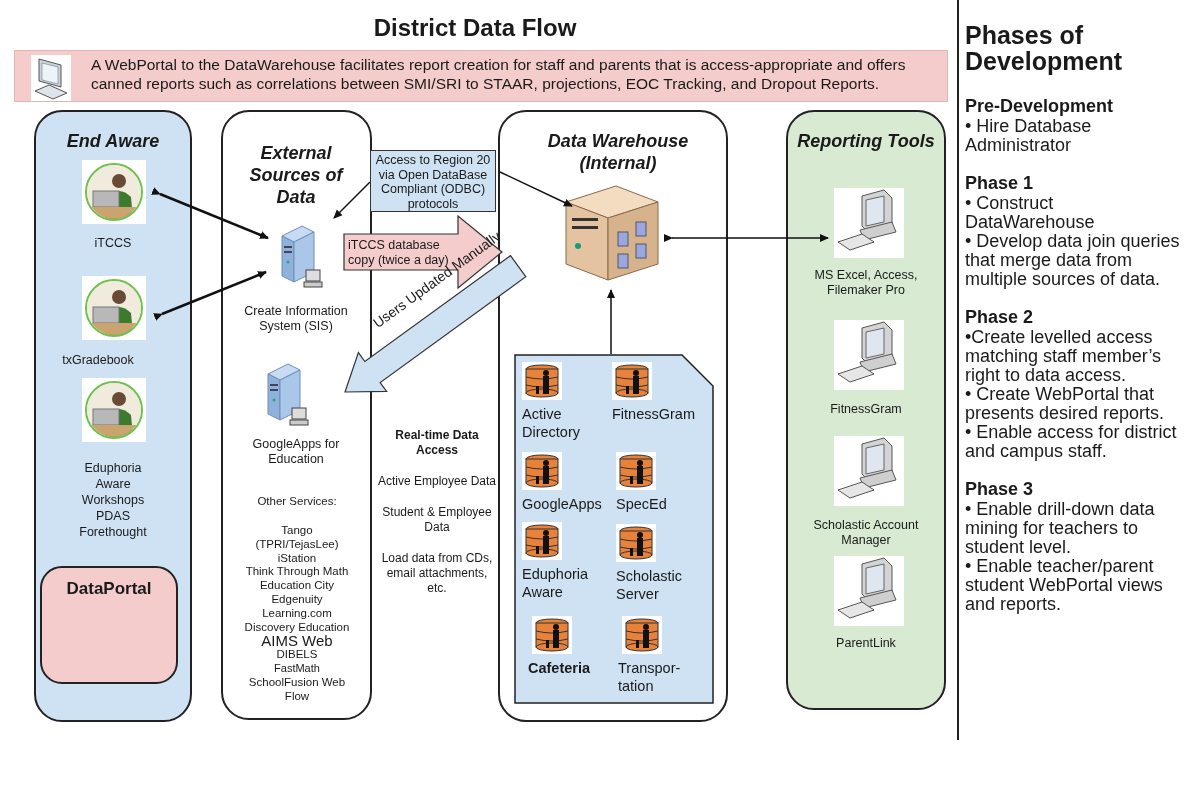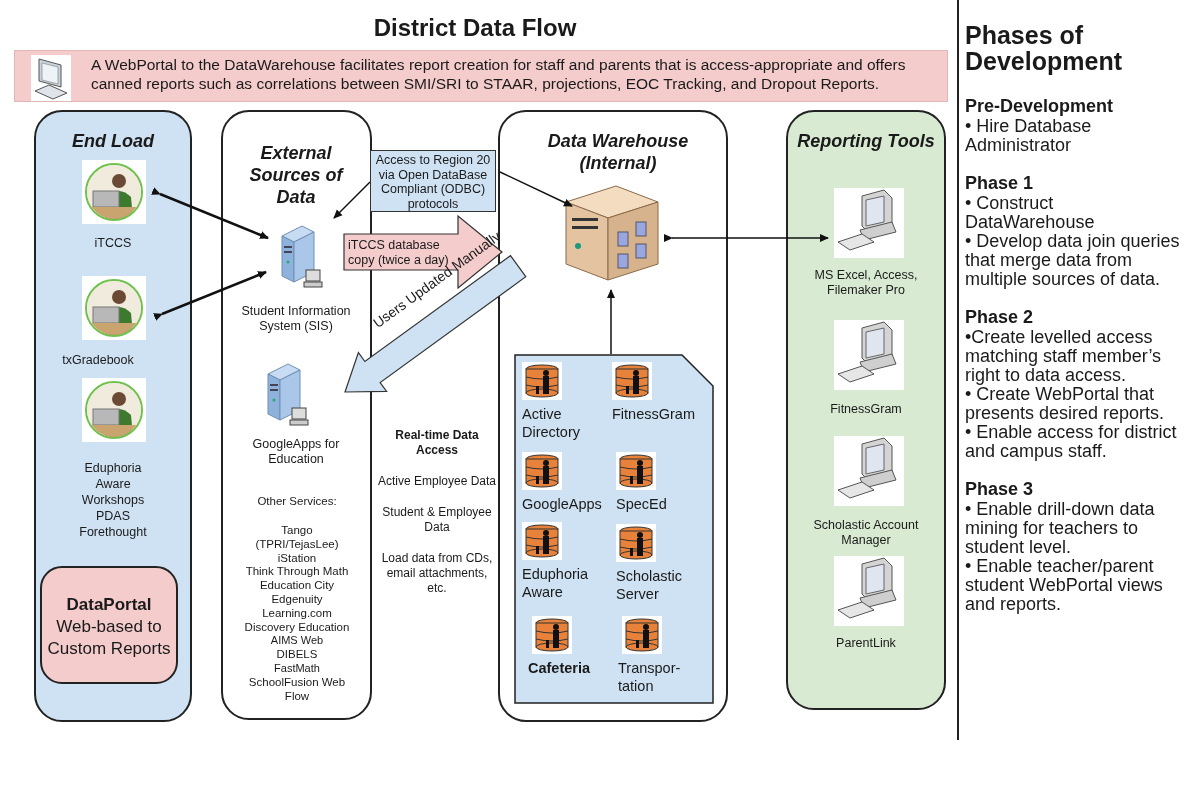"End Load" div.abs { text: Load -> Aware }
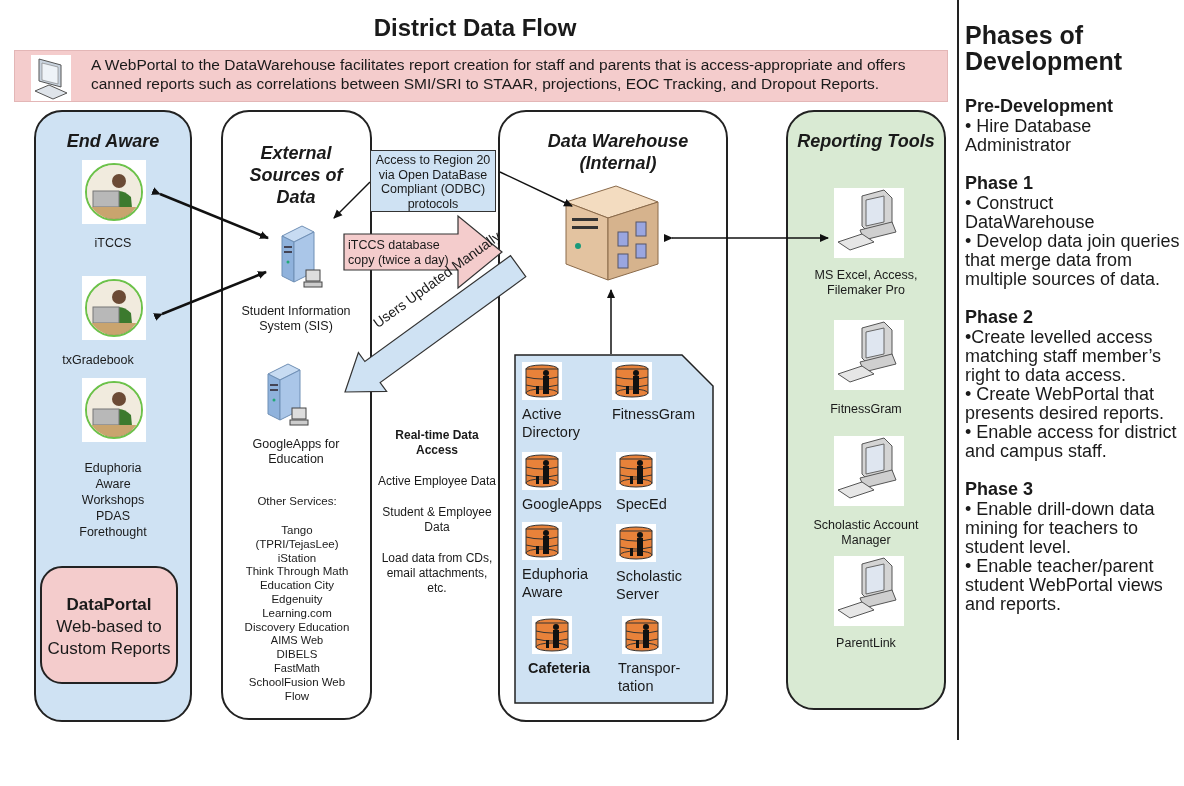"Student Information System (SIS)" div.abs { text: Student -> Create }
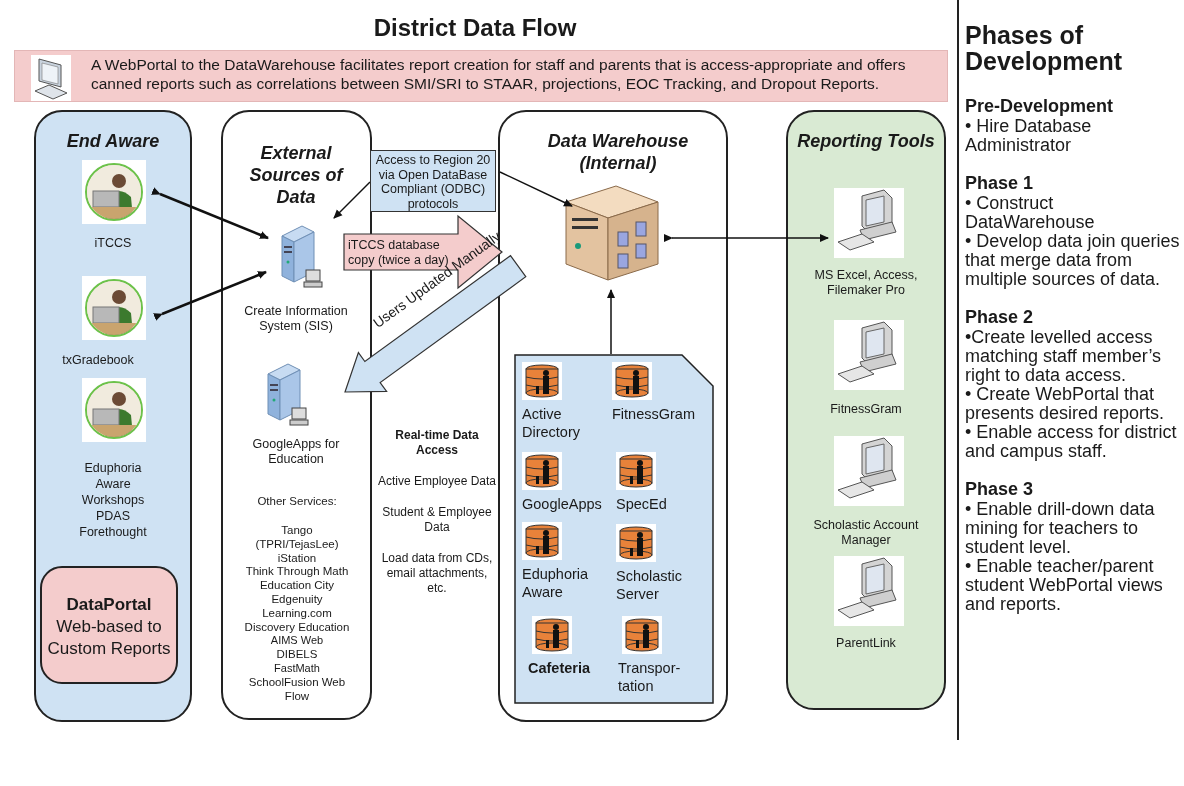"DataPortal" .dataportal { padding-top: 26px -> 10px }
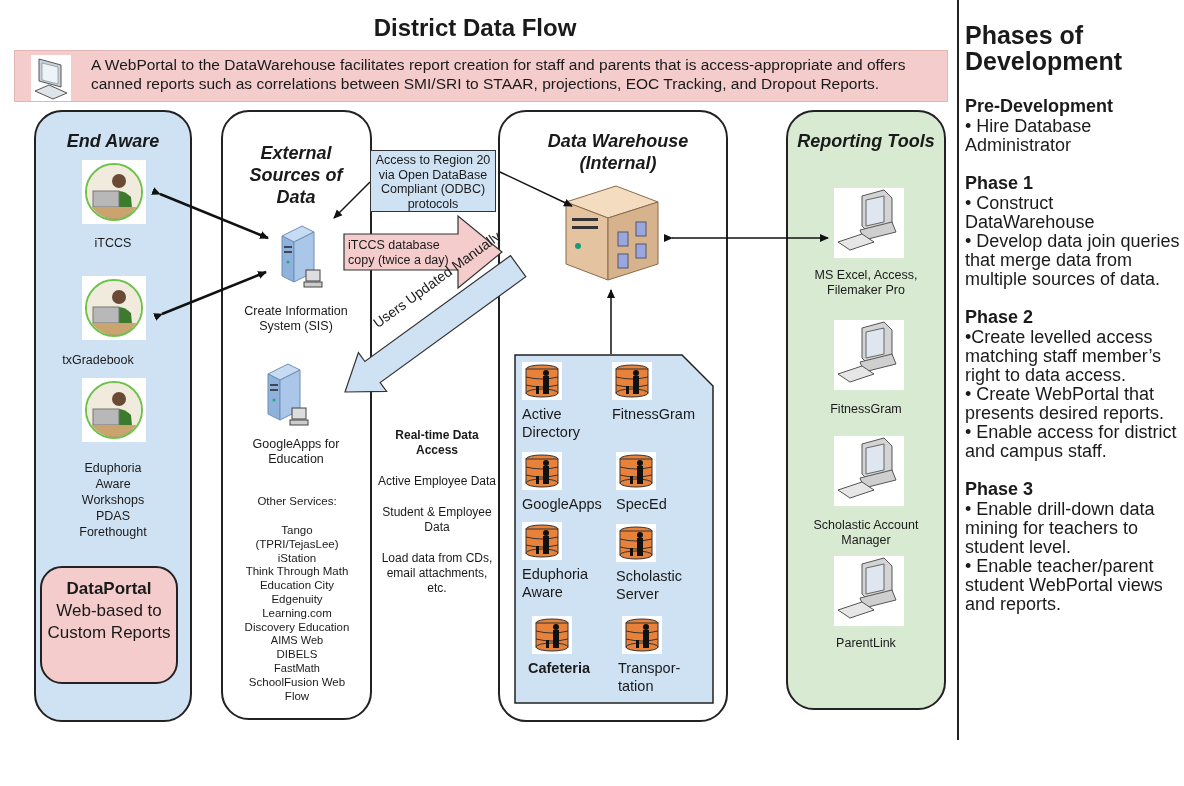"Web-based to Custom Reports" div { html: <div>Web-based to Custom Reports</div> -> none }
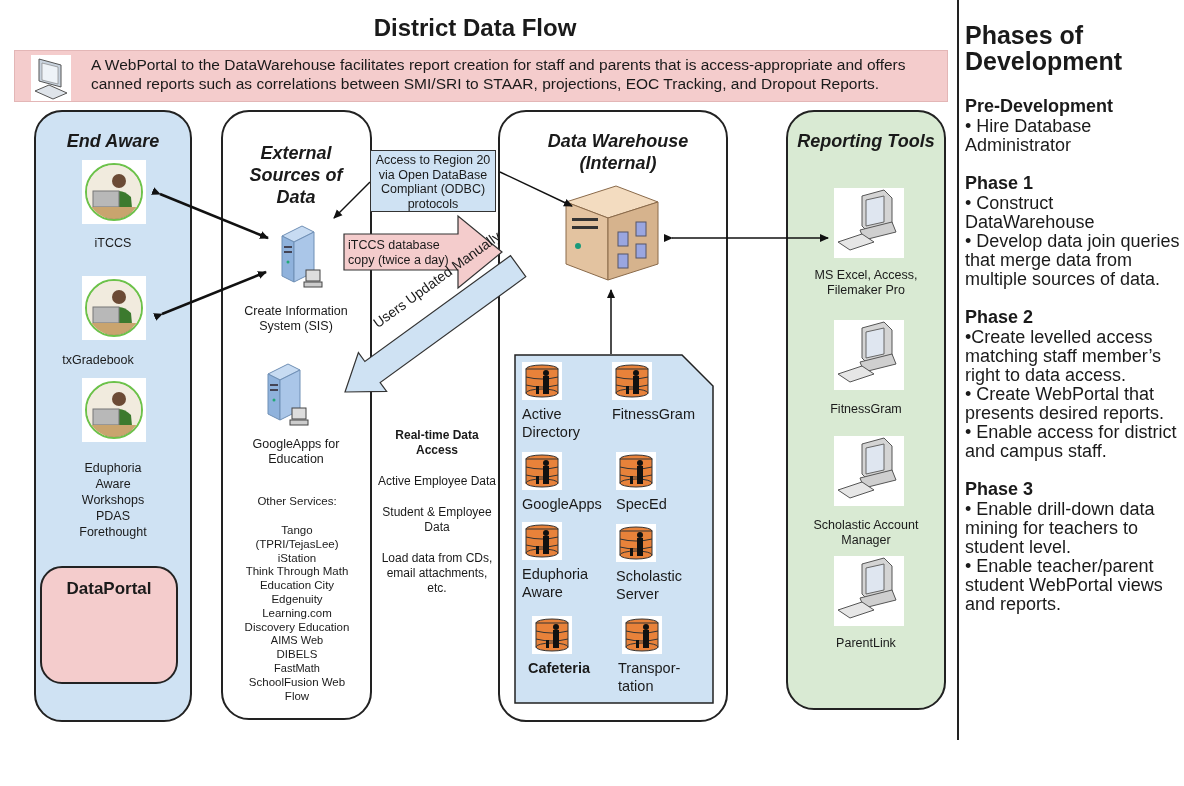"AIMS Web" div.lbl { font-size: 11px -> 15px }
